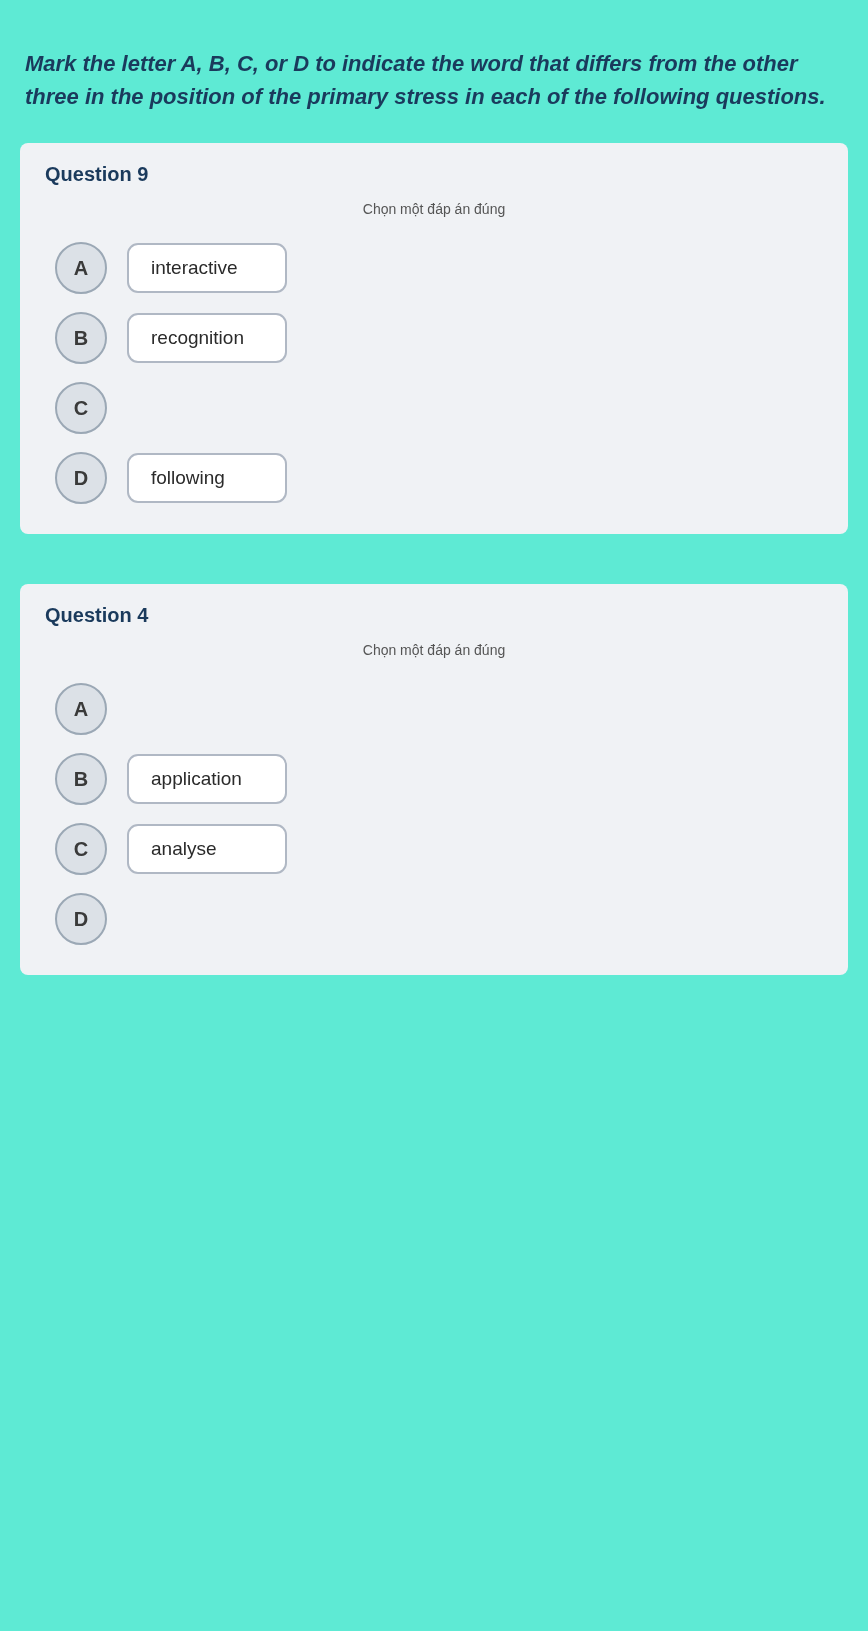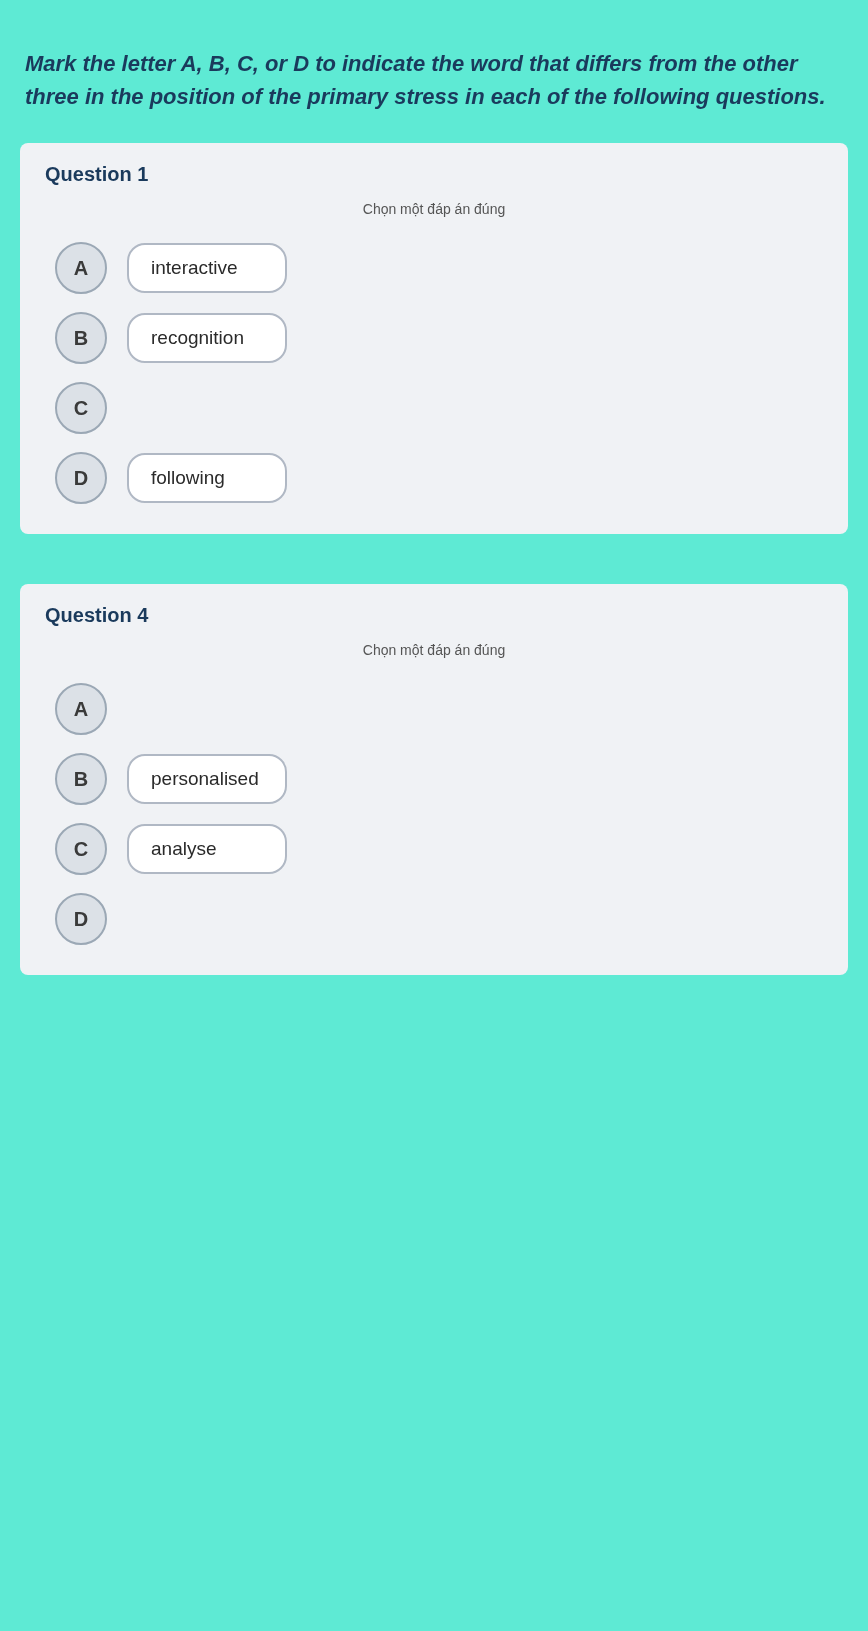"Question 1" div.question-title { text: 1 -> 9 }
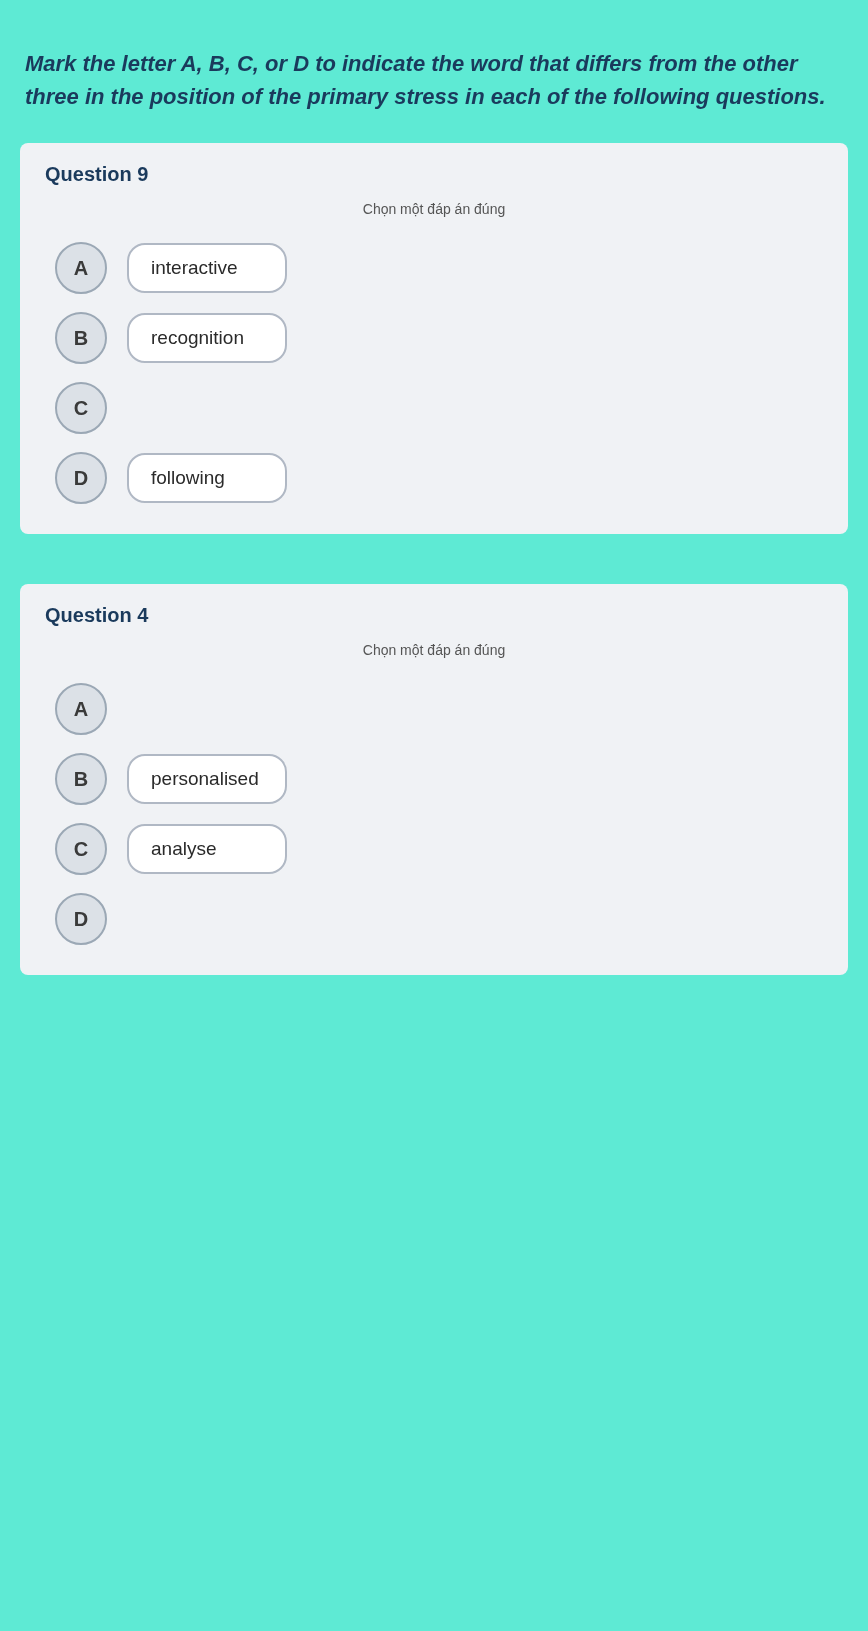"interactive" .option-box { border-radius: 18px -> 11px }
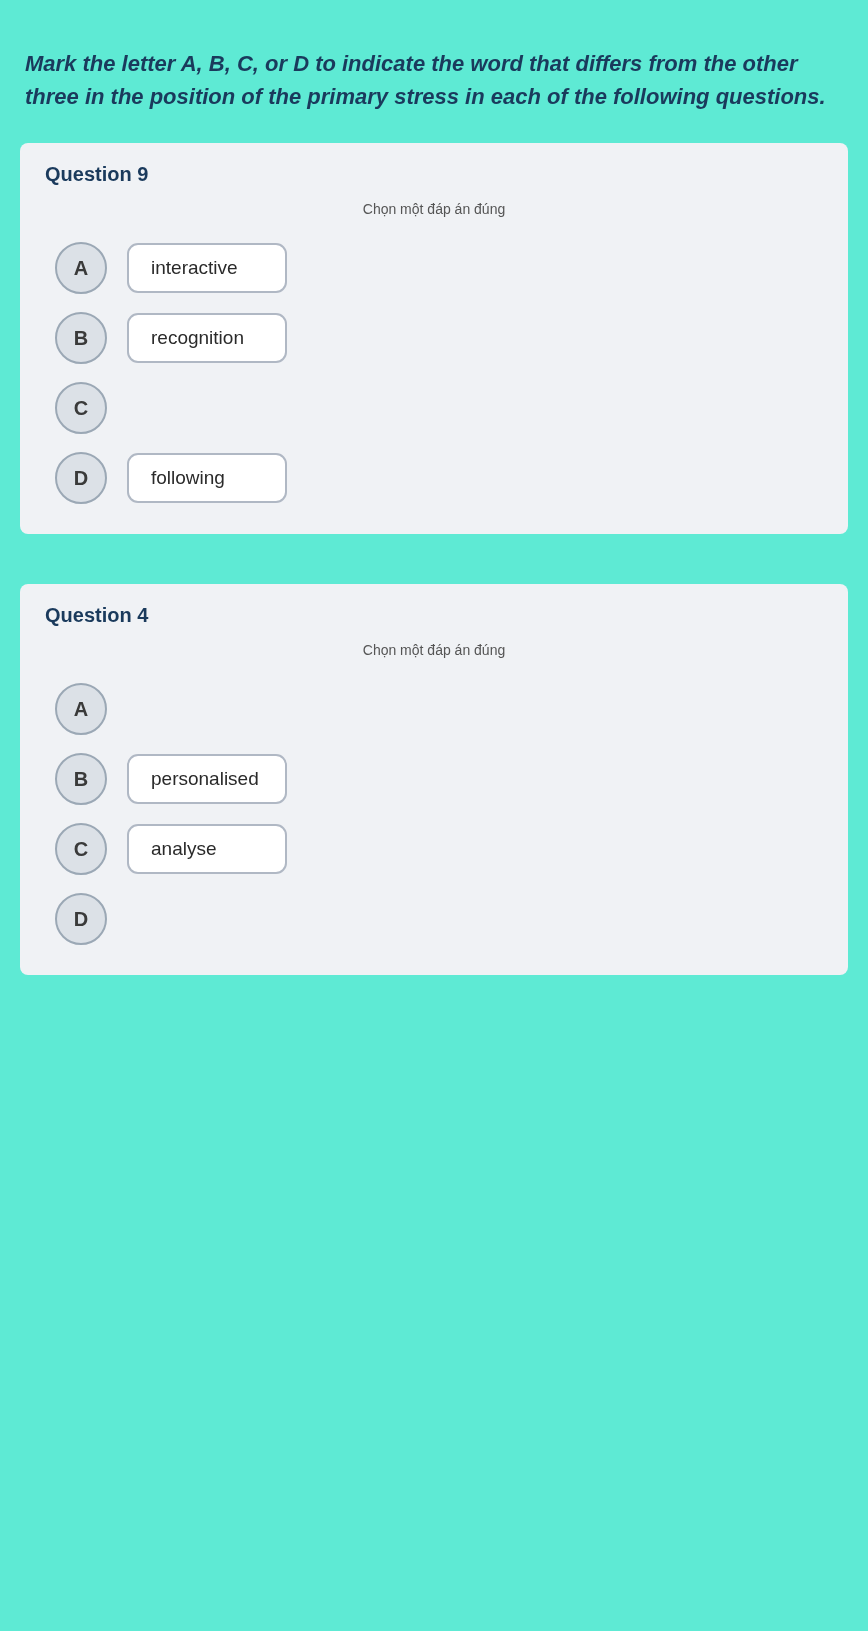"personalised" div.option-box { text: personalised -> application }
